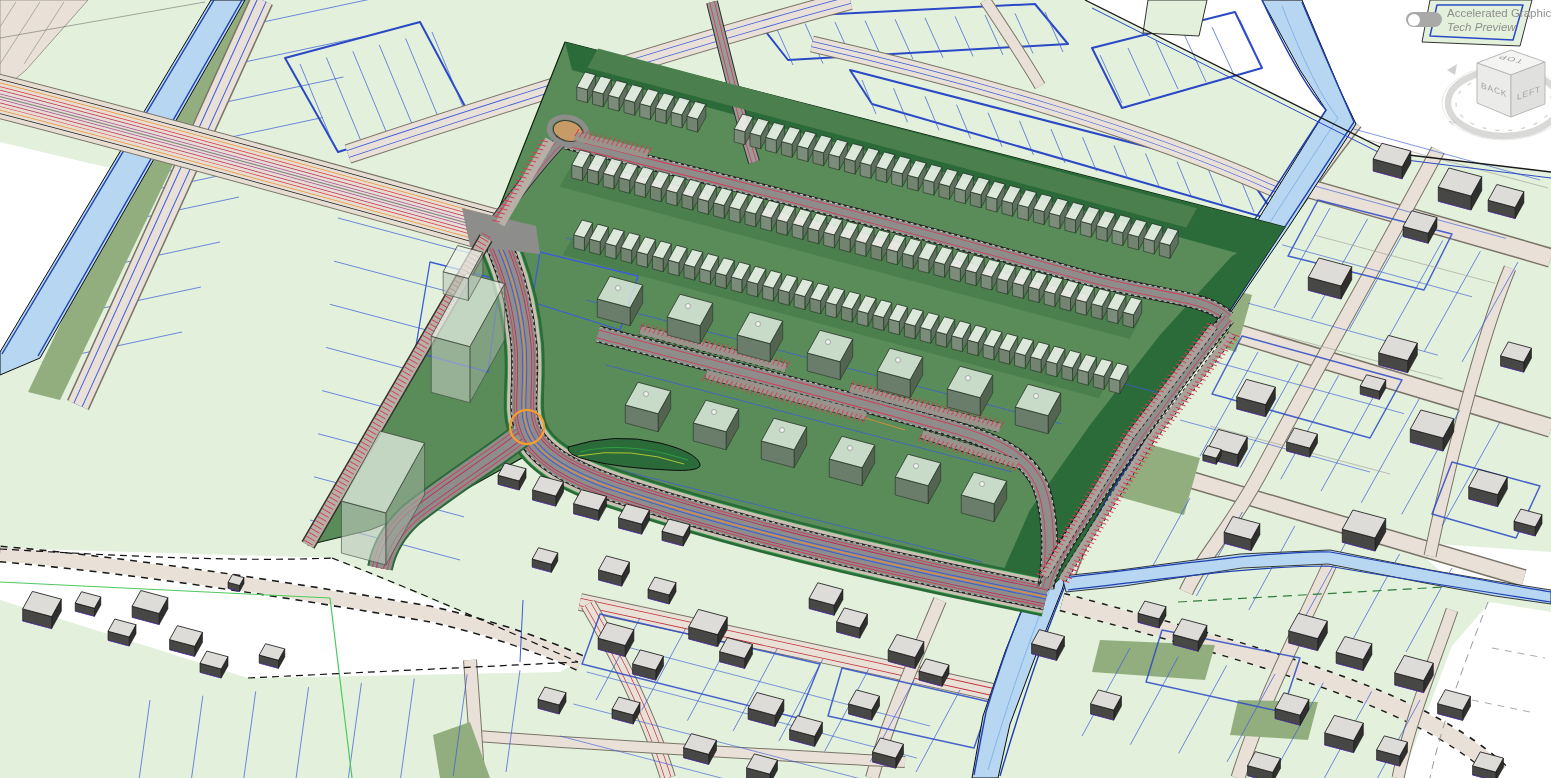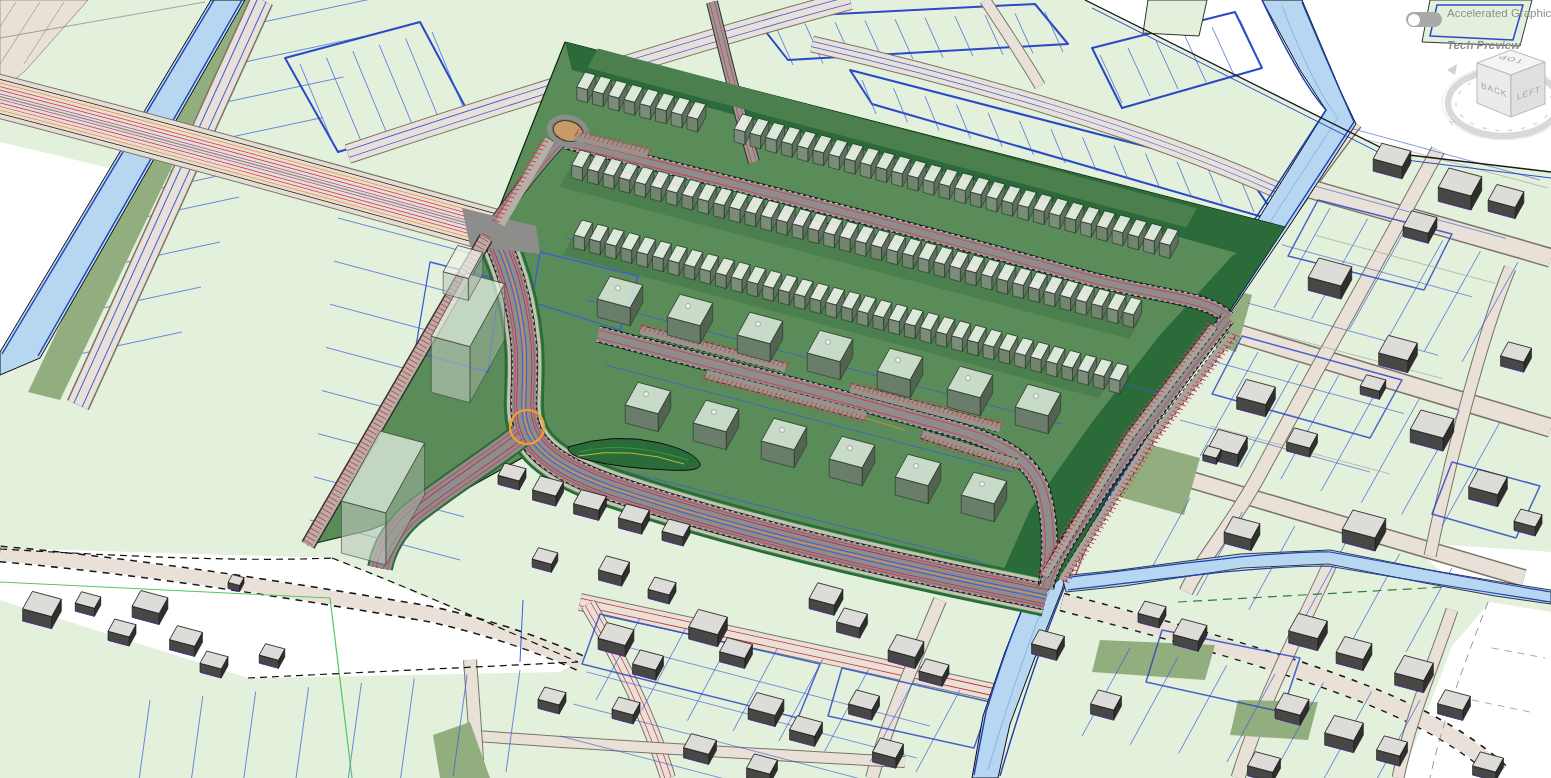"Tech Preview" div.ui-label { font-weight: bold -> none; top: 39px -> 21px }
